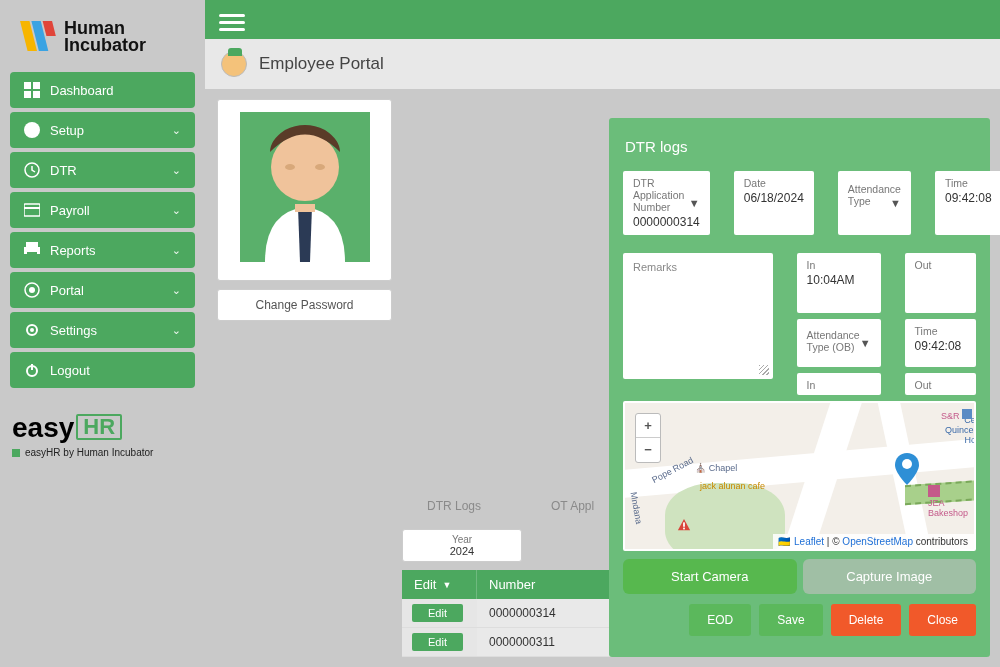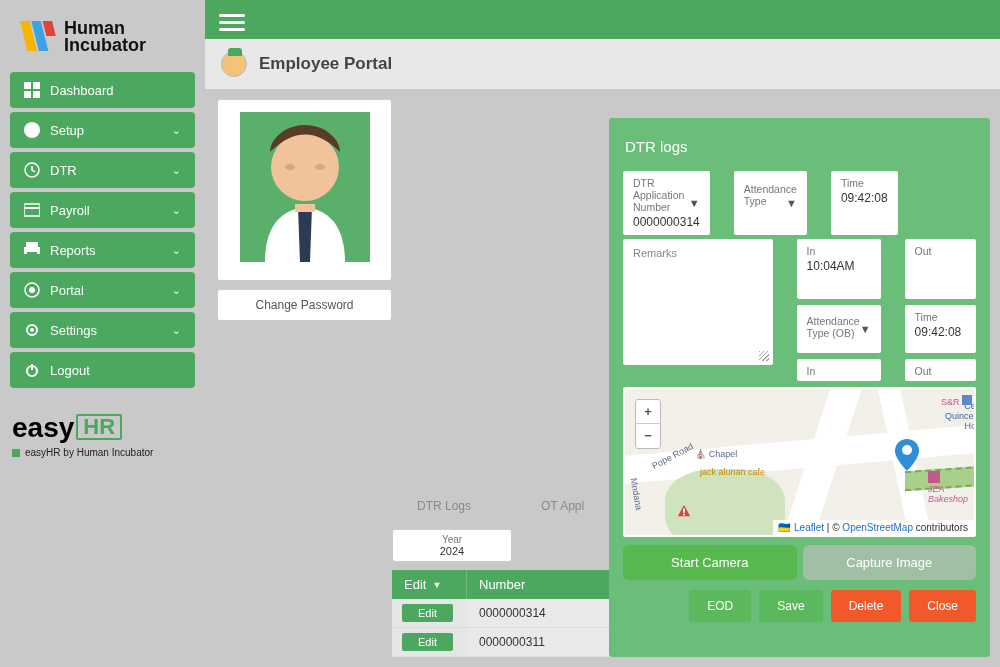"Employee Portal" .portal-head h1 { font-weight: 700 -> 400 }
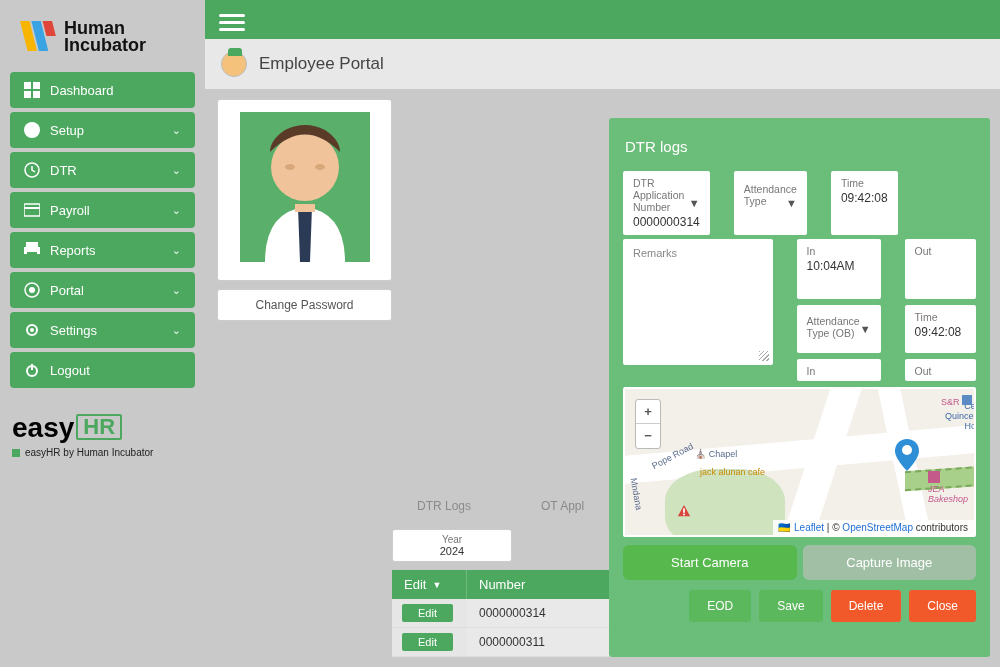"Date" div.field { html: none -> <div> <div>Date</div> <div>06/18/2024</div> </div> }
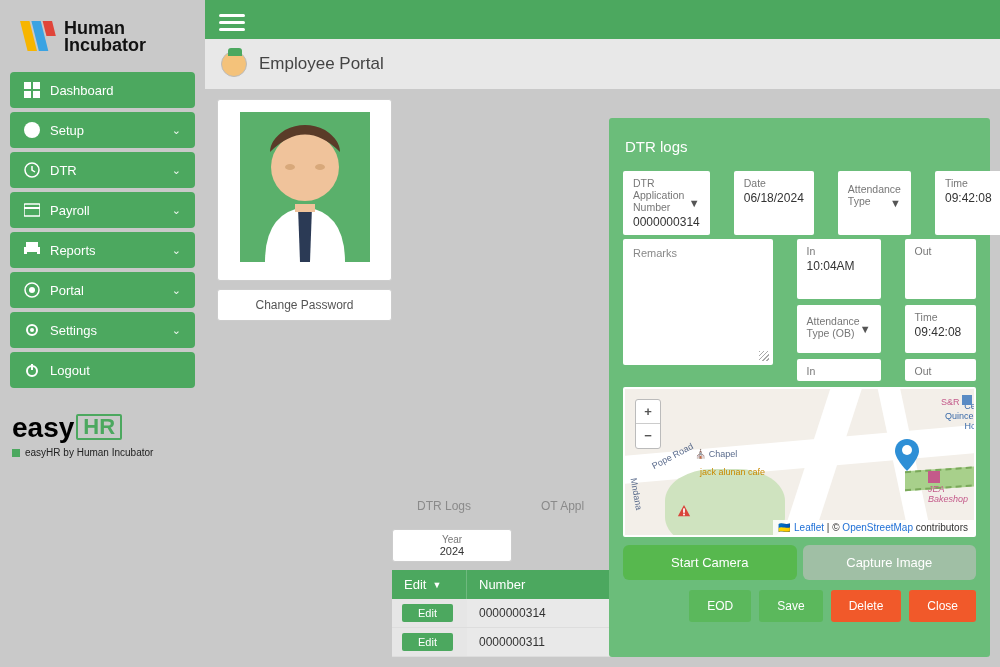"Remarks" .row2 { margin-top: 4px -> 18px }
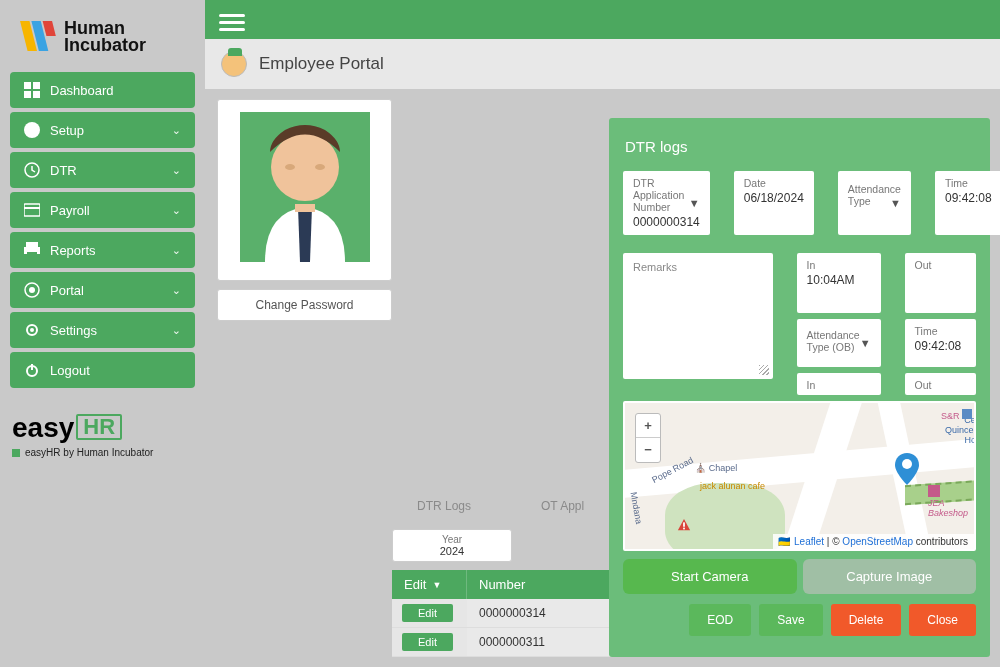"Change Password" .body-cols { gap: none -> 10px }
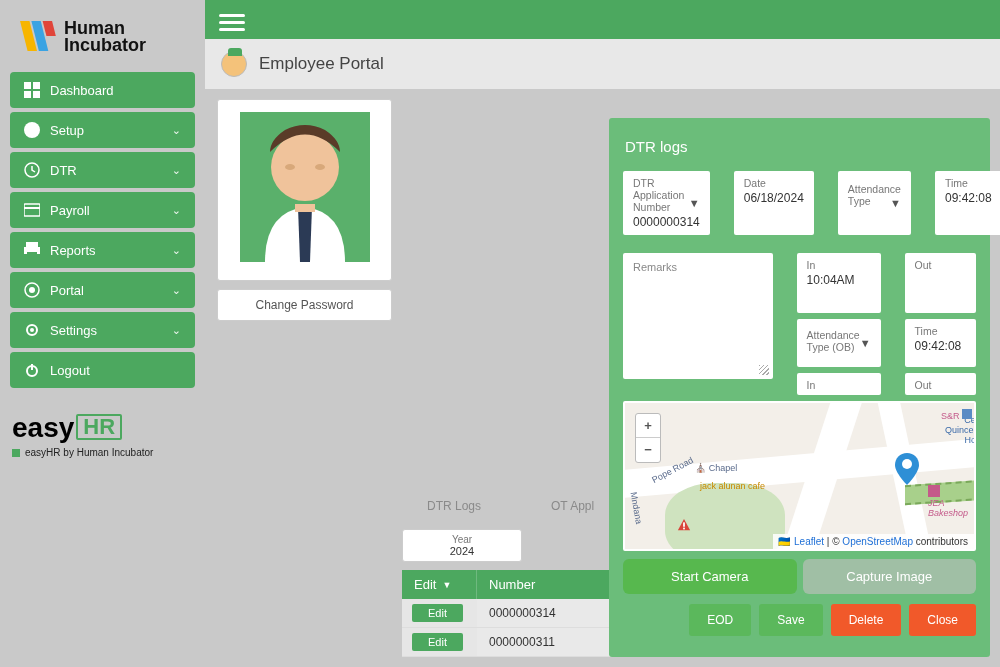"JEA Bakeshop" div.maplabel { font-style: italic -> none }
